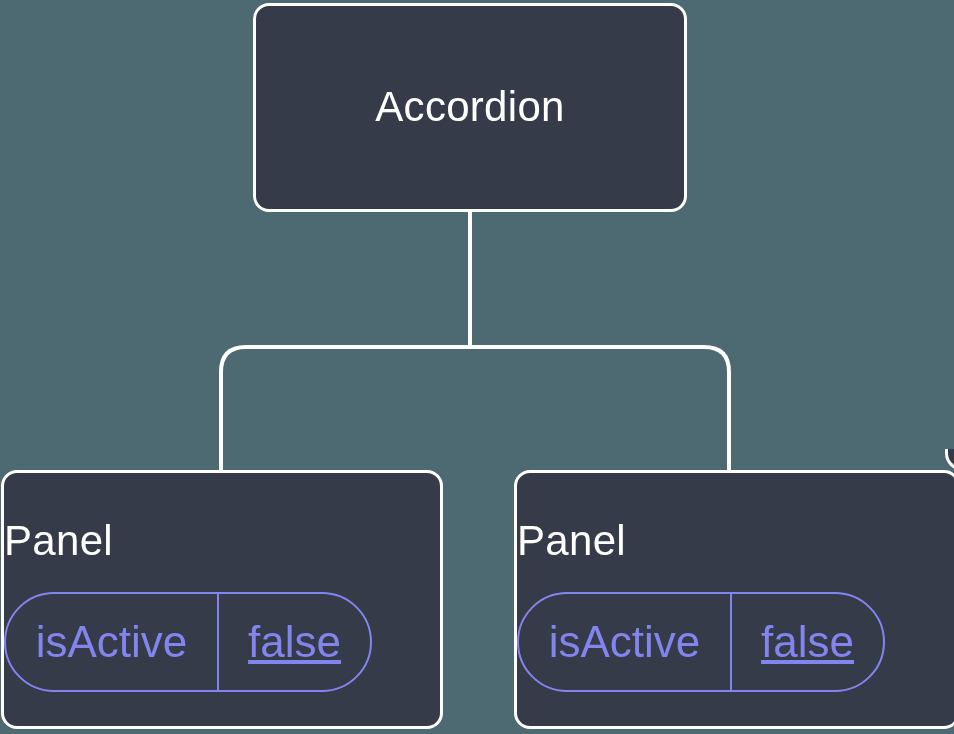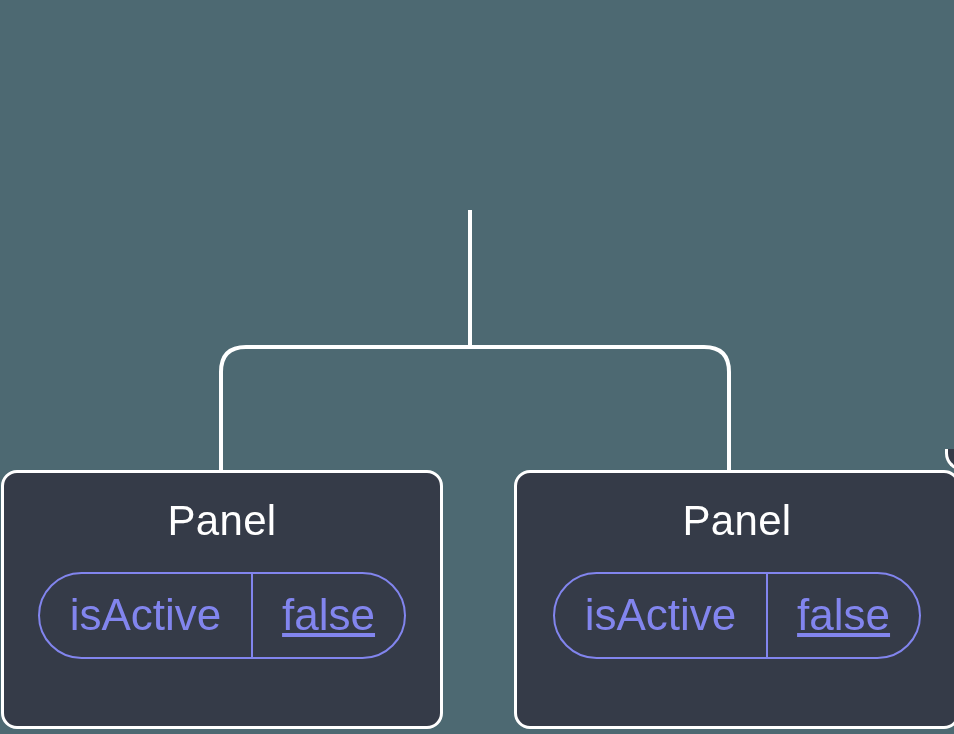"Accordion" div.node { html: none -> <div> <div>Accordion</div> </div> }
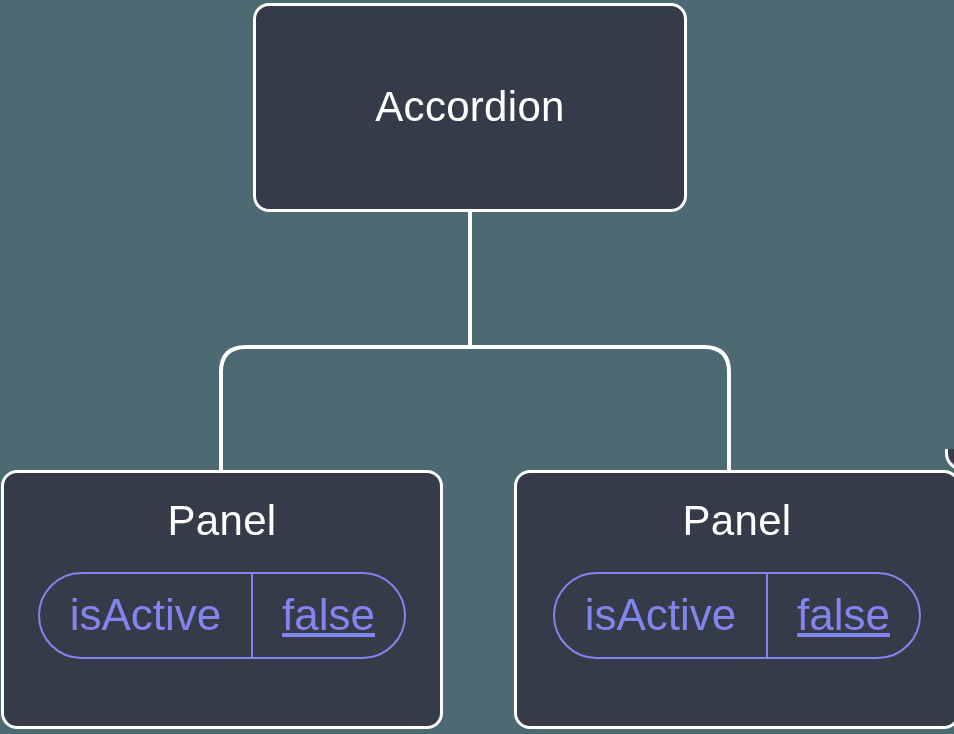"Panel" .node-panel { align-items: center -> none; padding-top: 22px -> 42px }
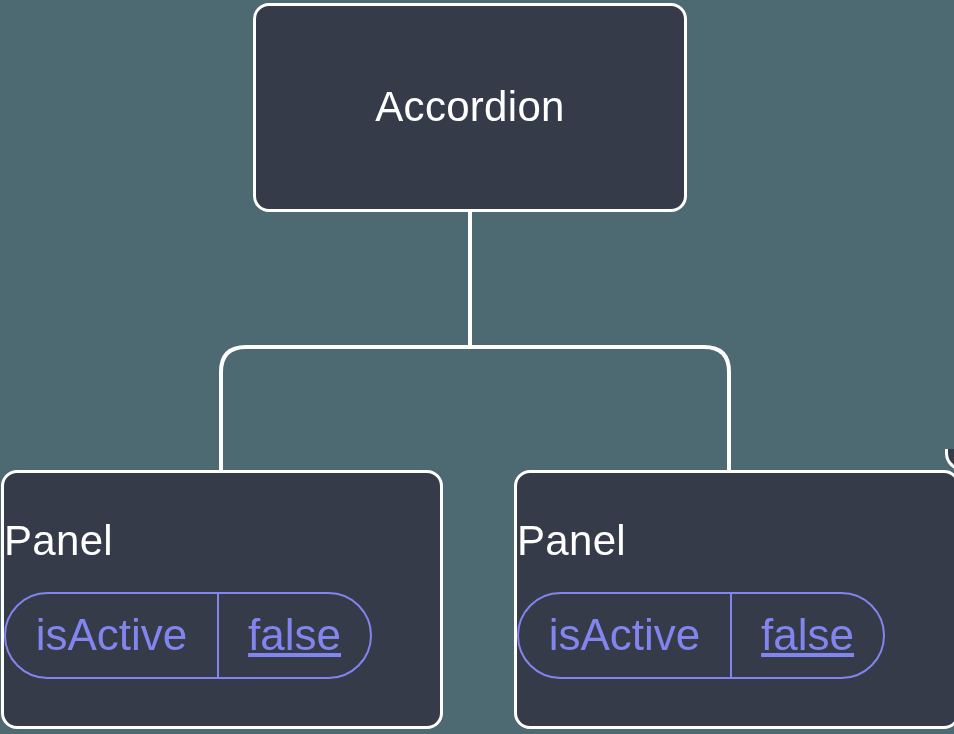"isActive" .state-pill { height: 87px -> 100px }
